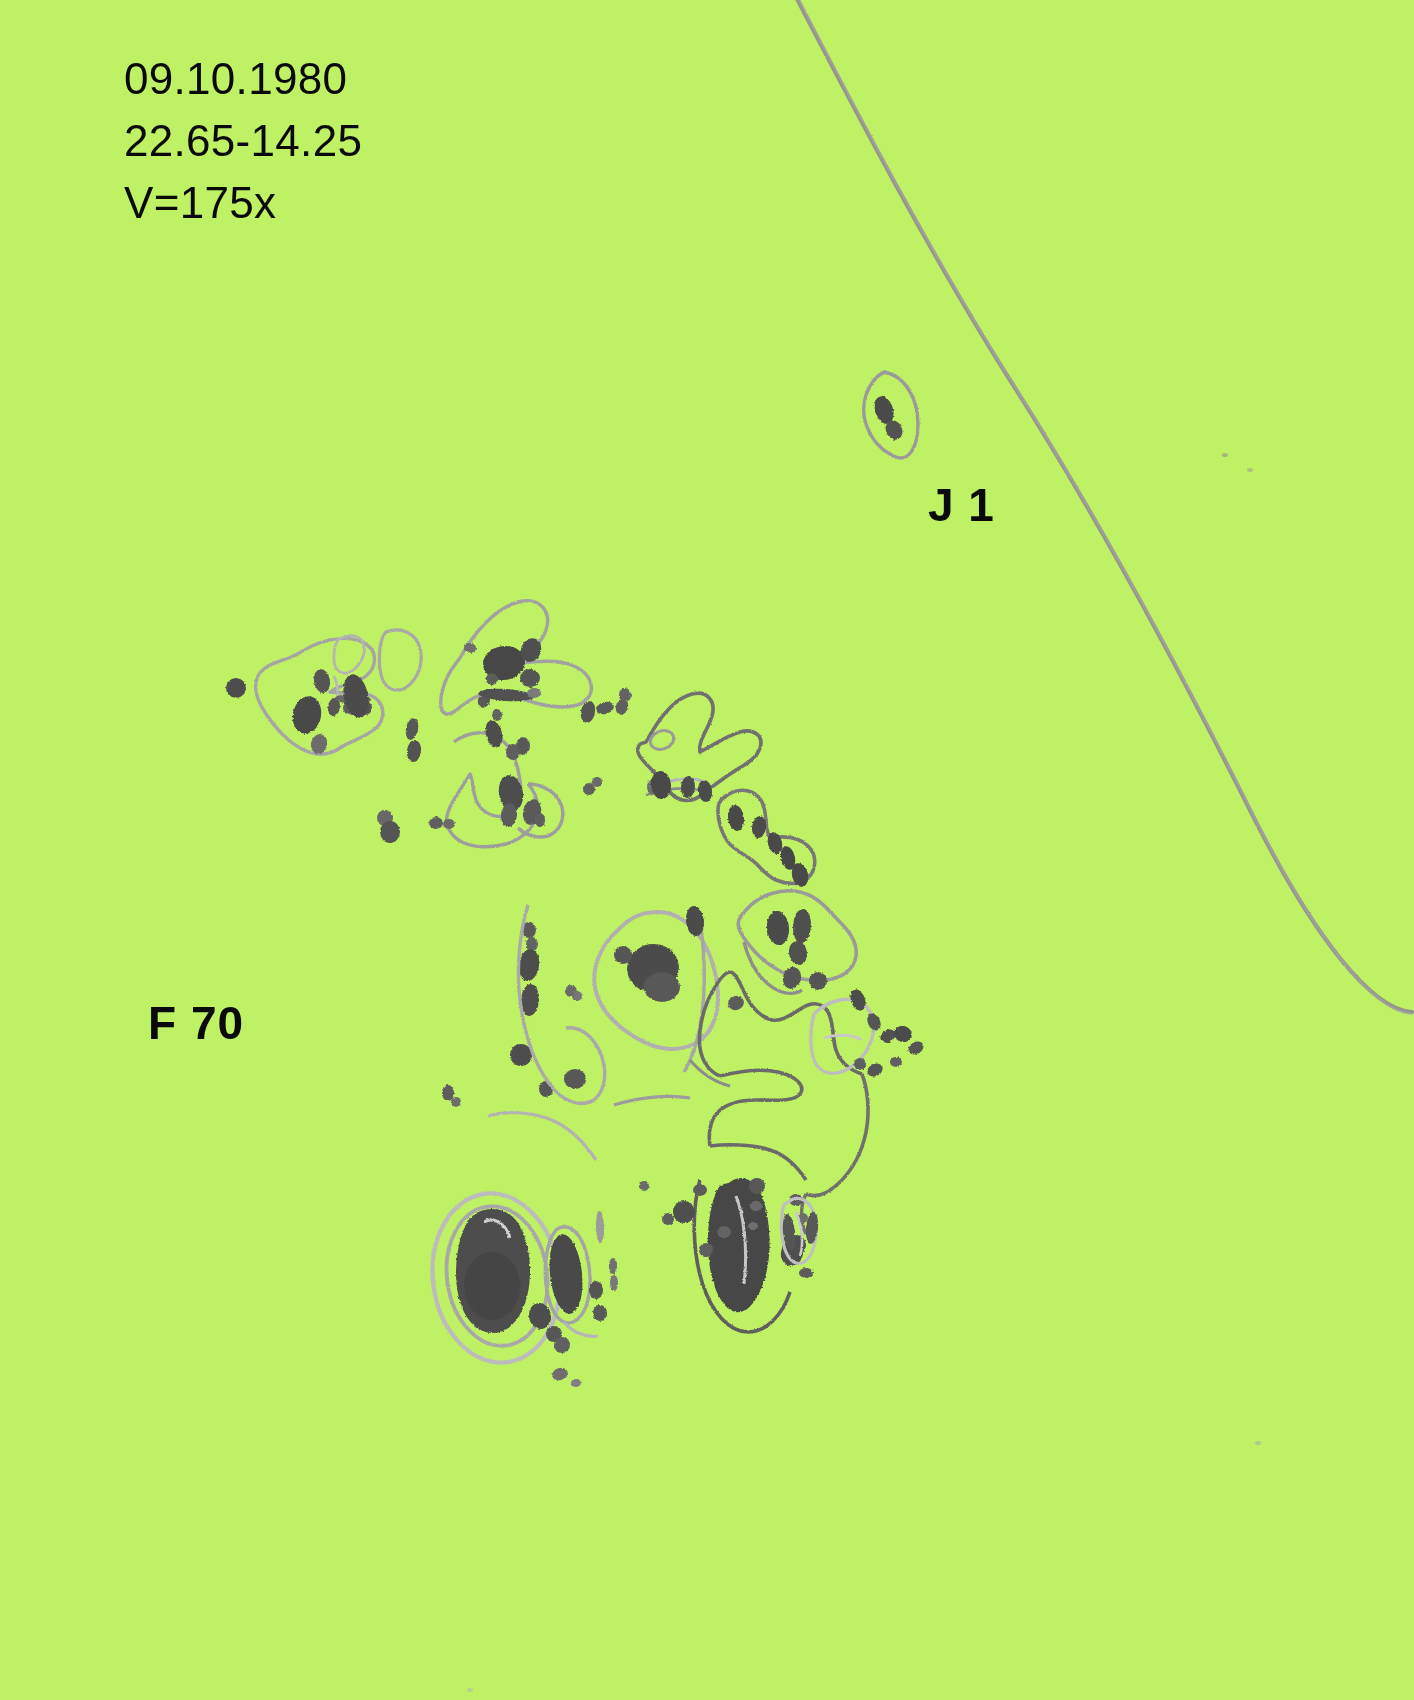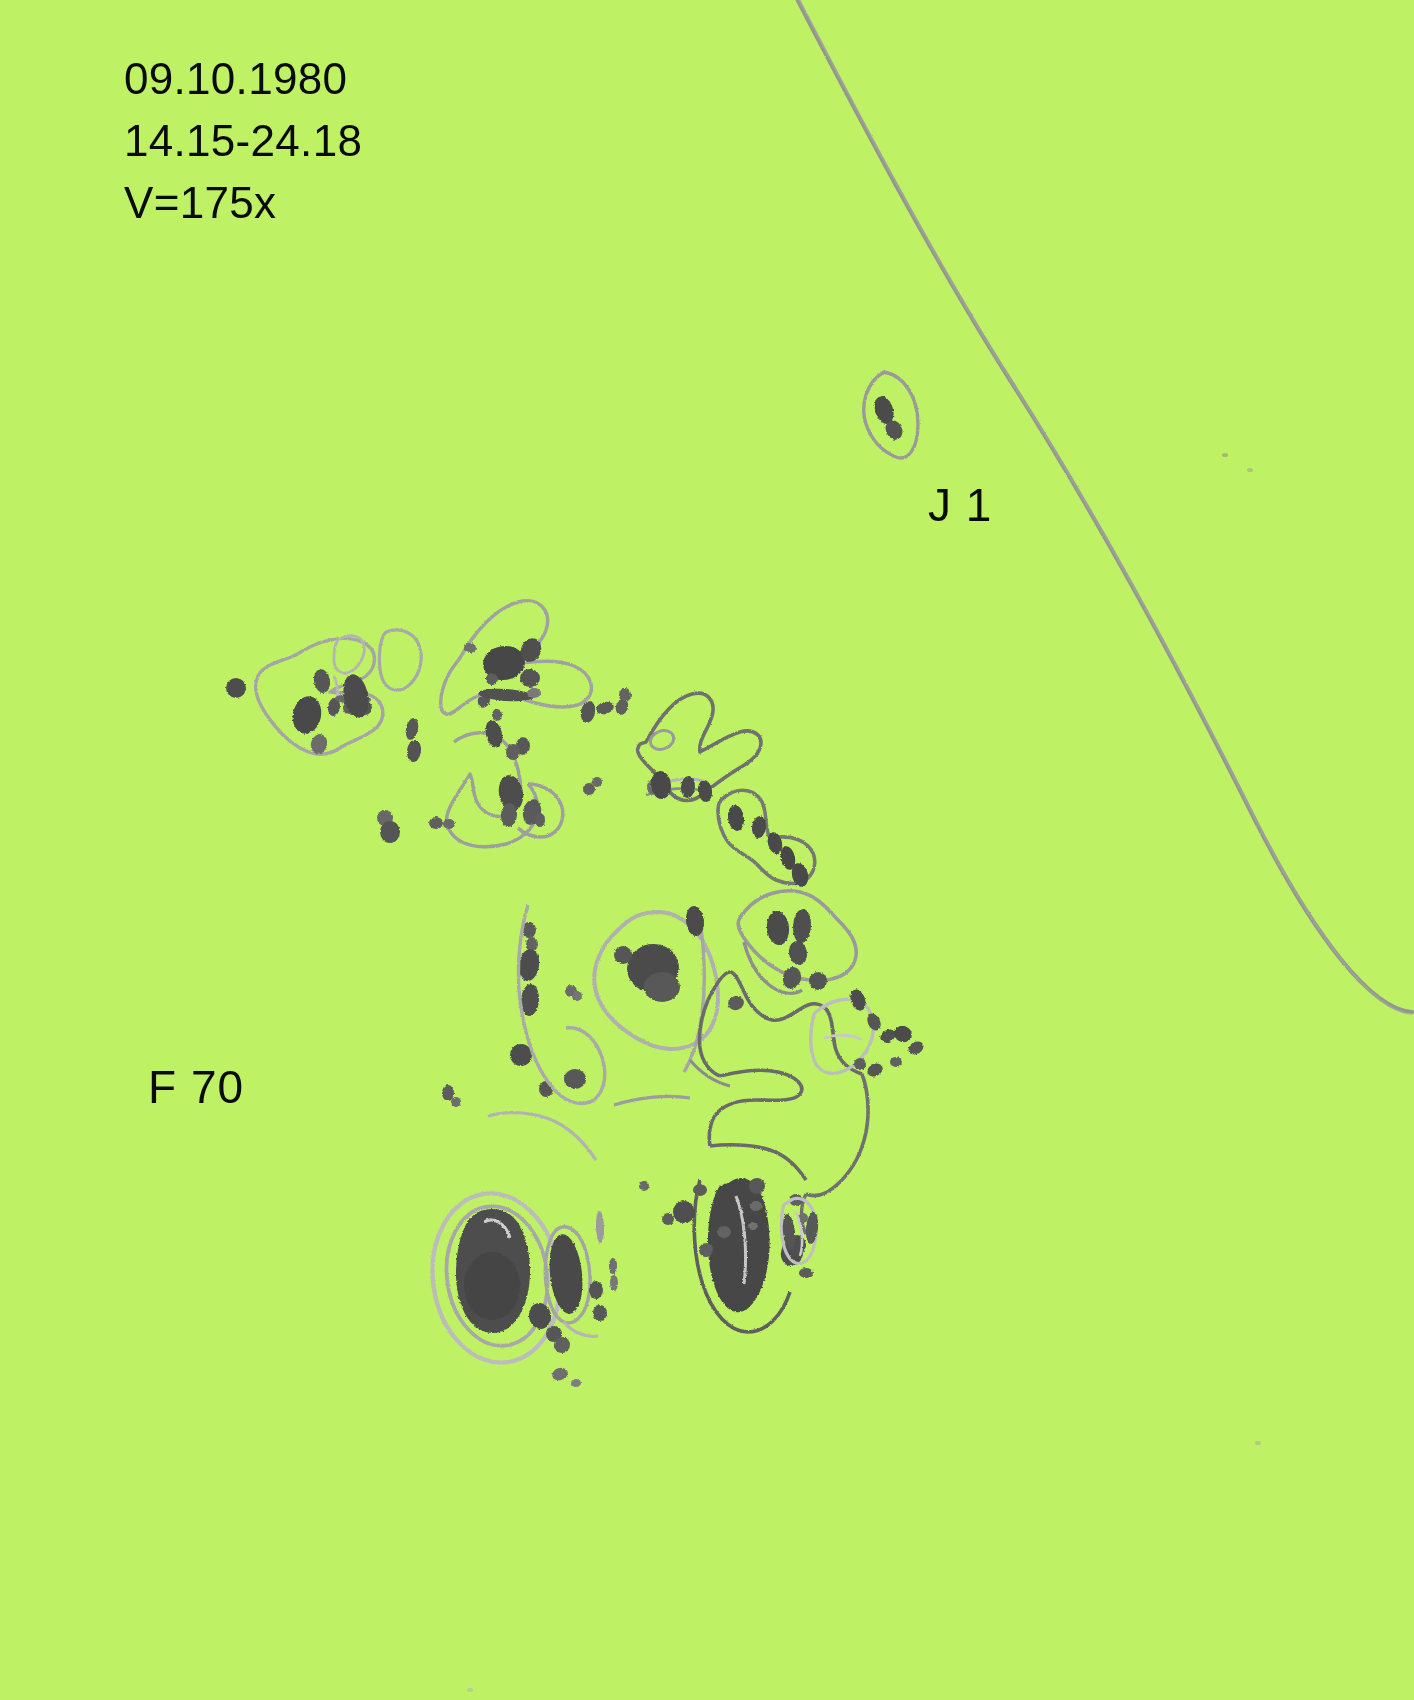"14.15-24.18" span.line { text: 14.15-24.18 -> 22.65-14.25 }
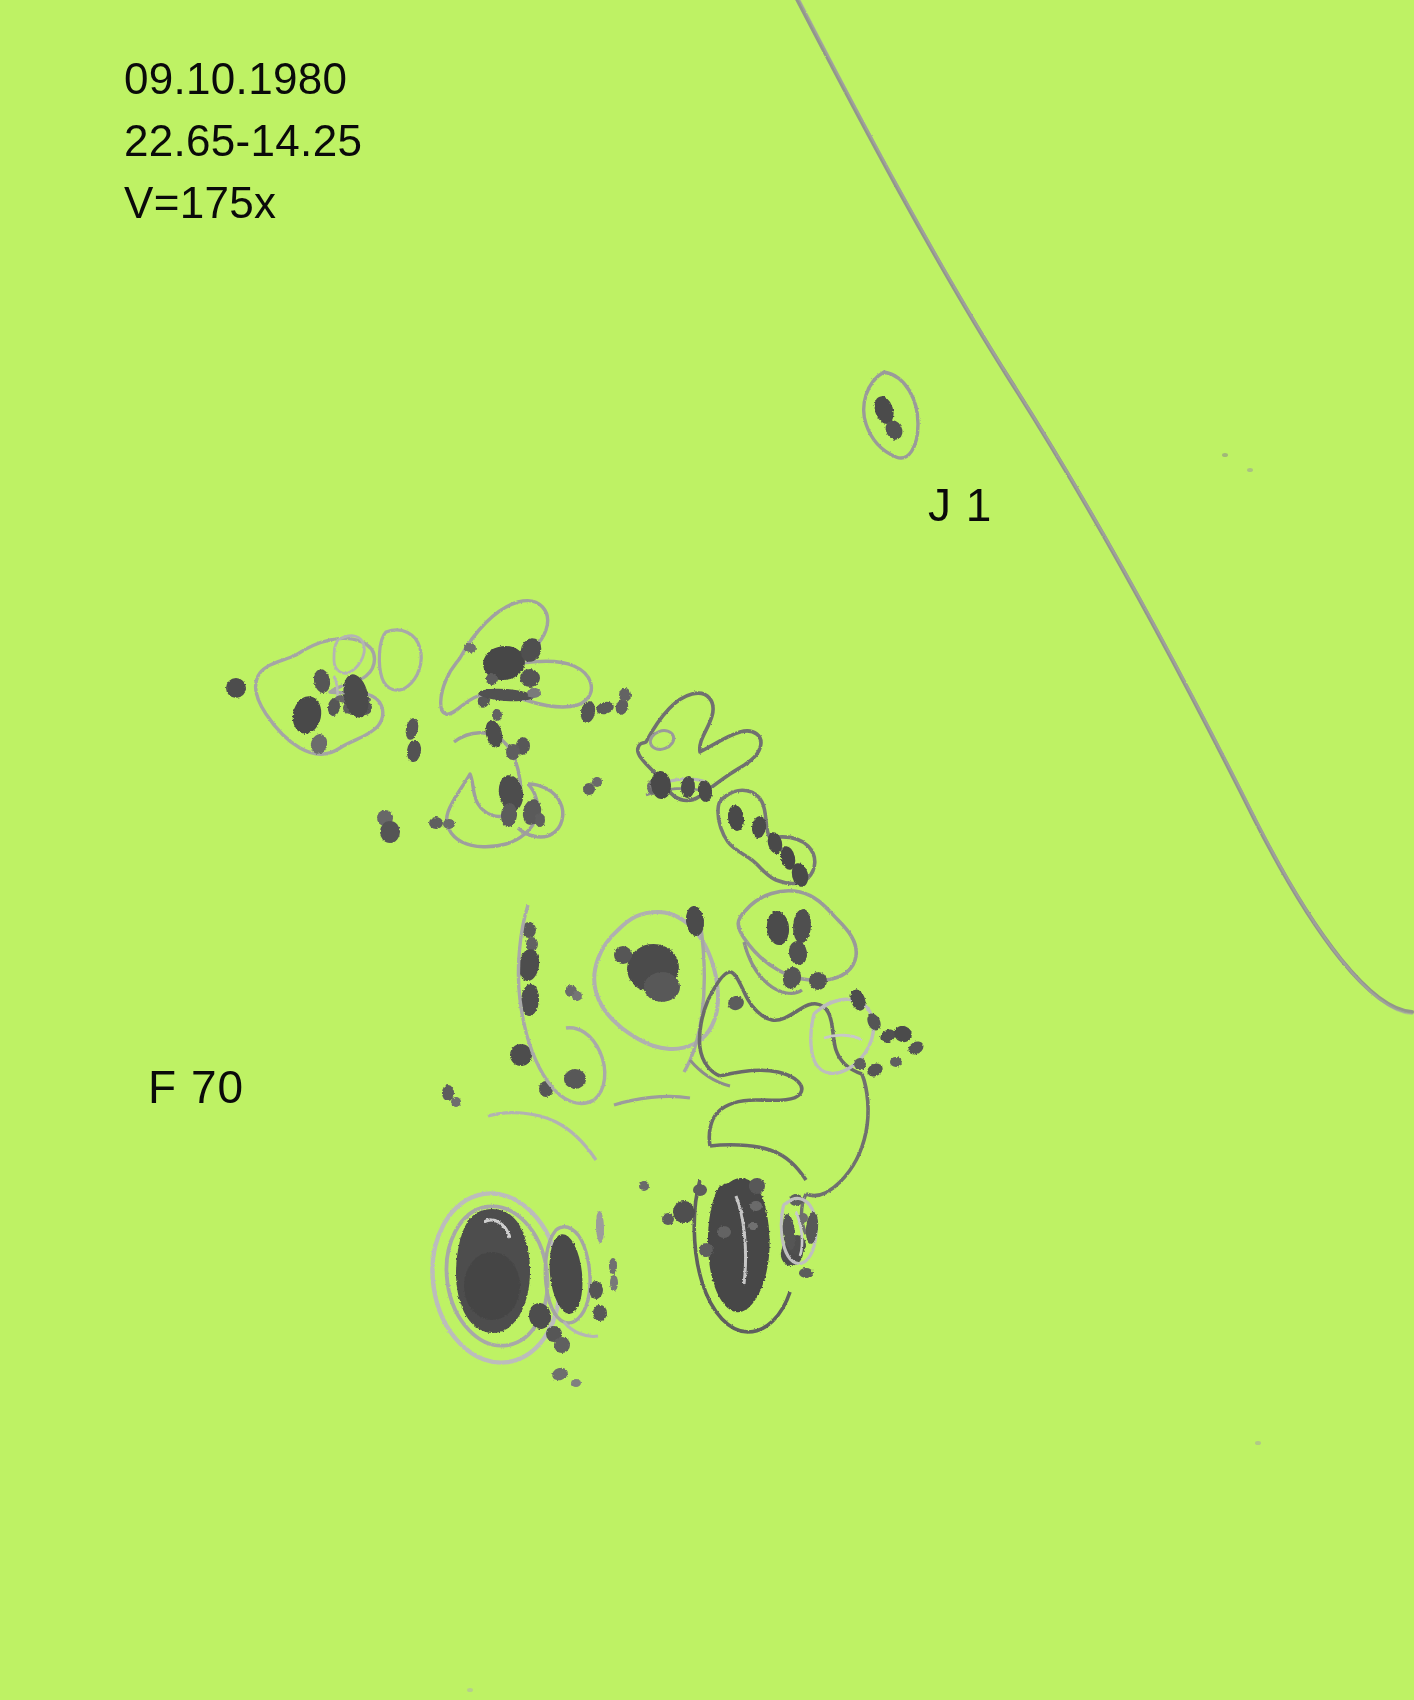"J 1" .group-label { font-weight: 400 -> 700 }
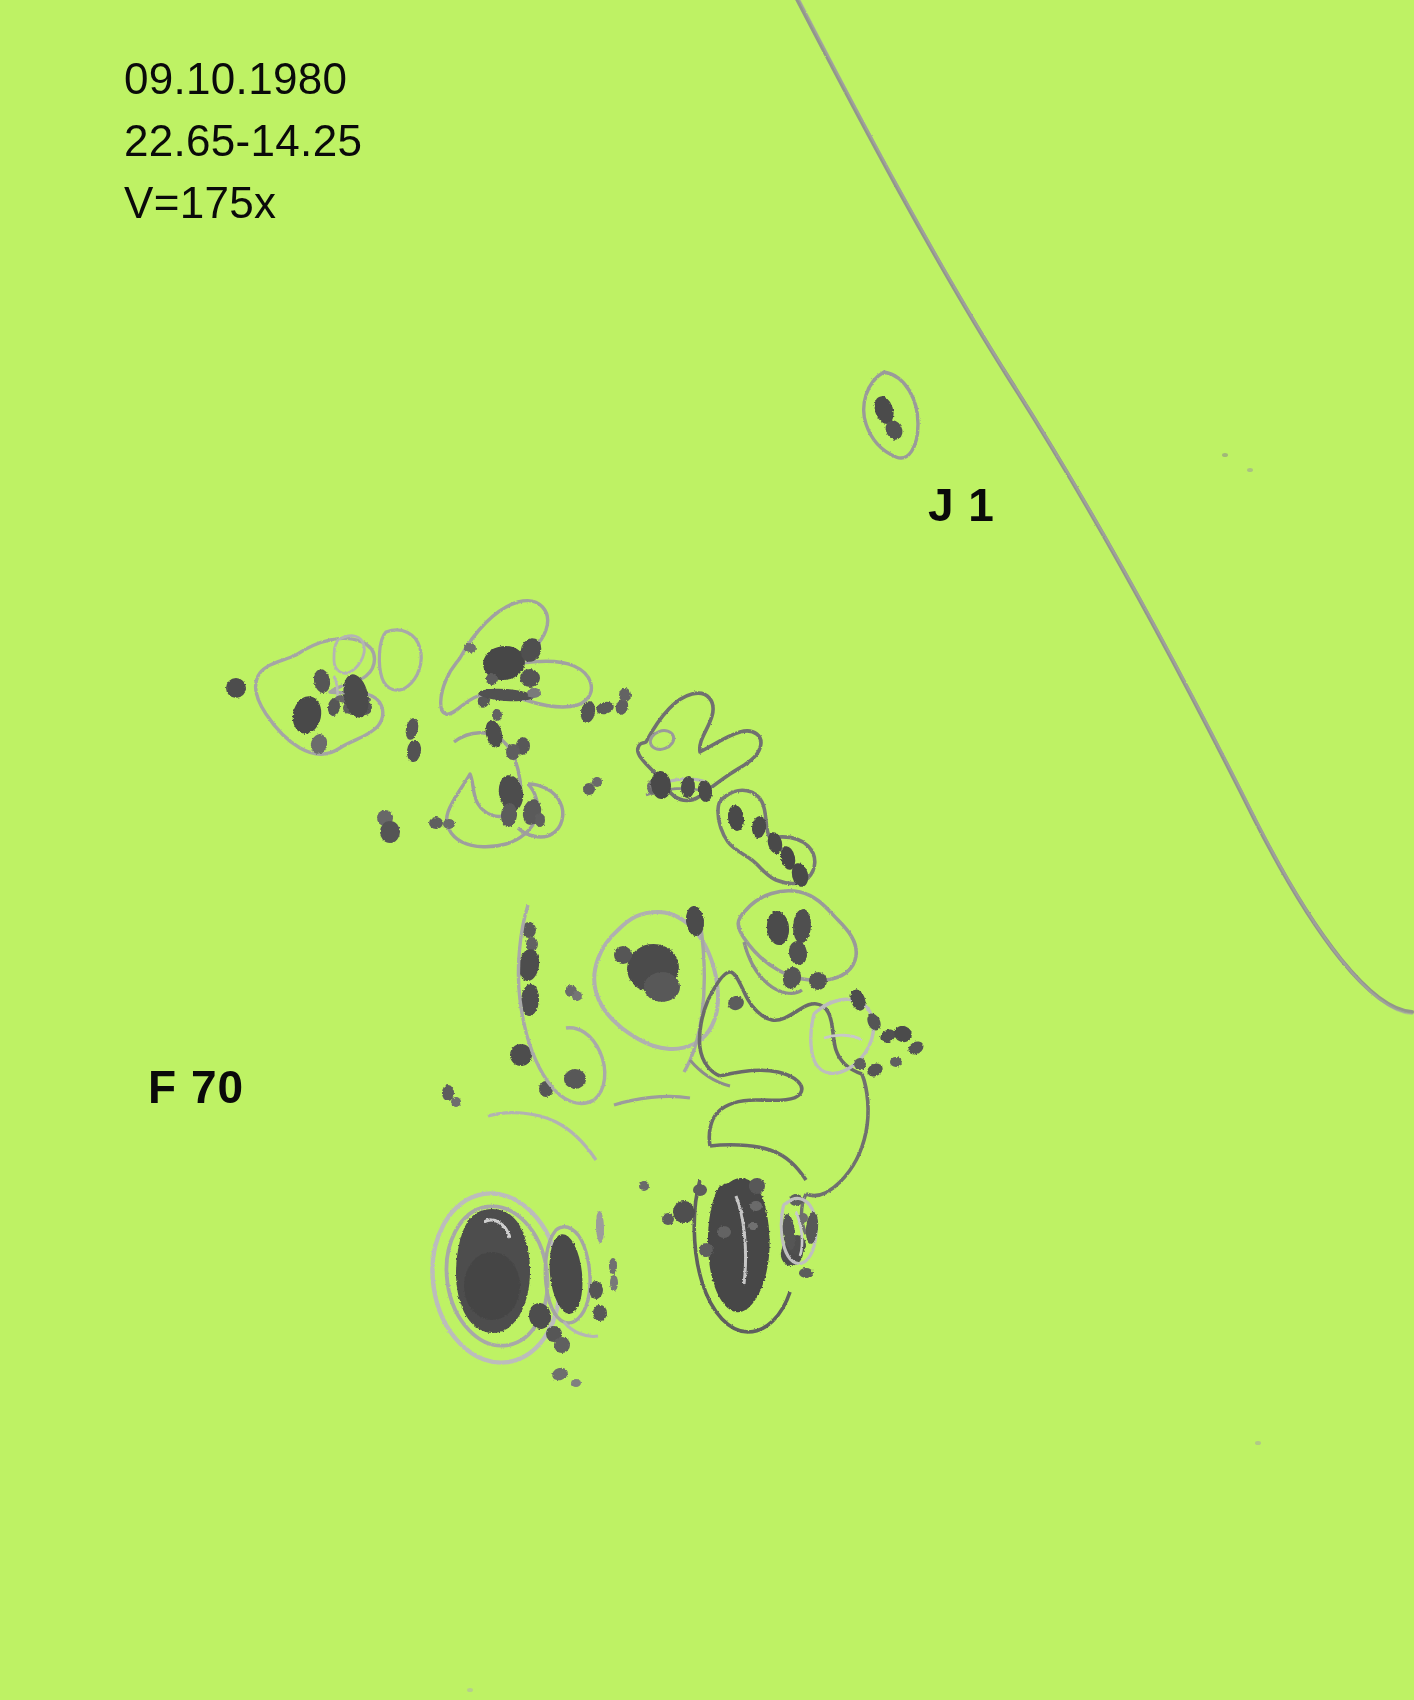"F 70" #label-f70 { top: 1060px -> 996px }
